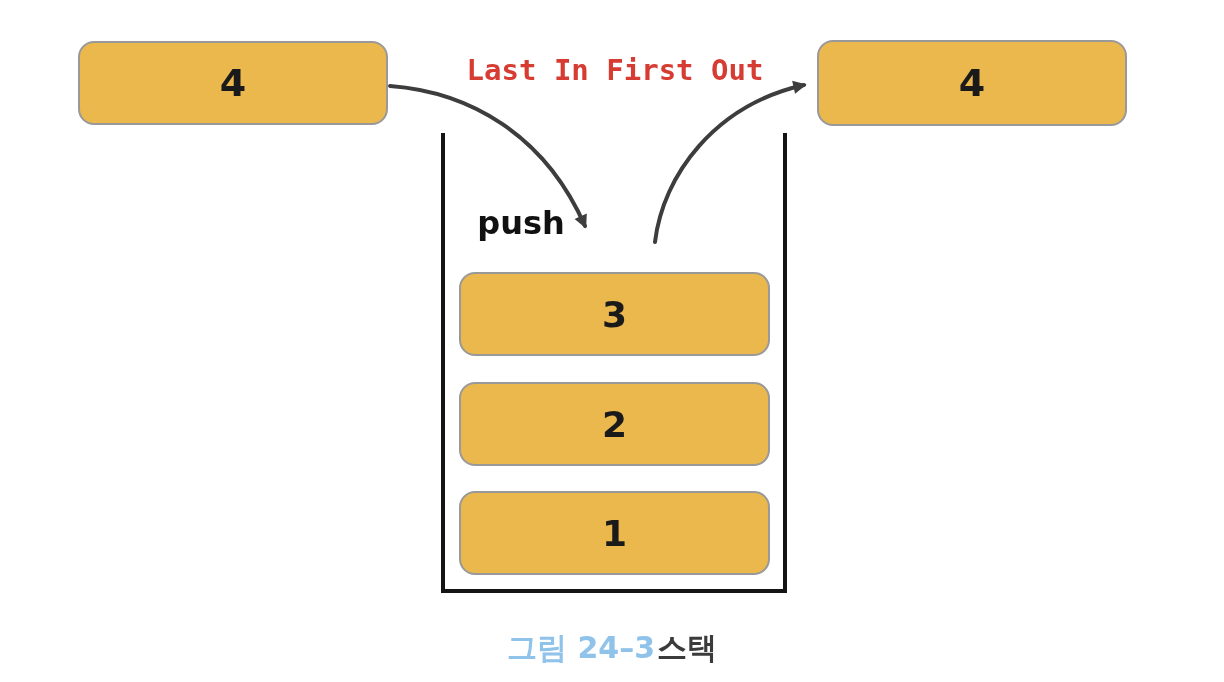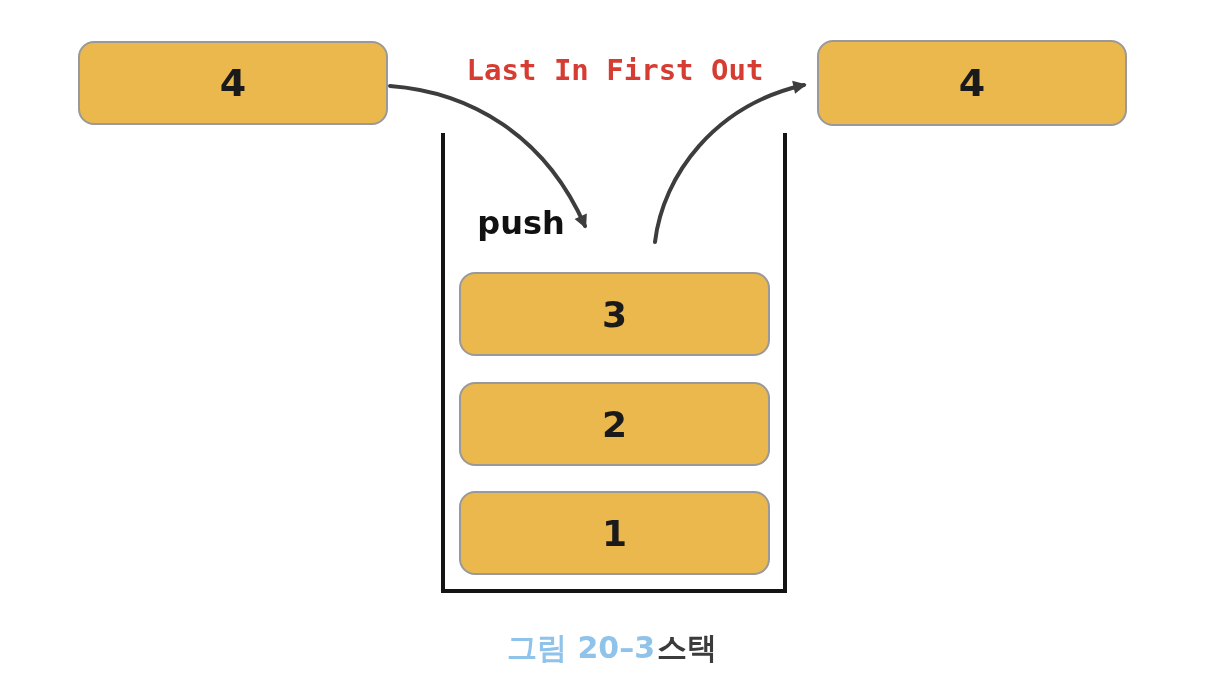"그림 20–3" span.fig-label { text: 20 -> 24 }
